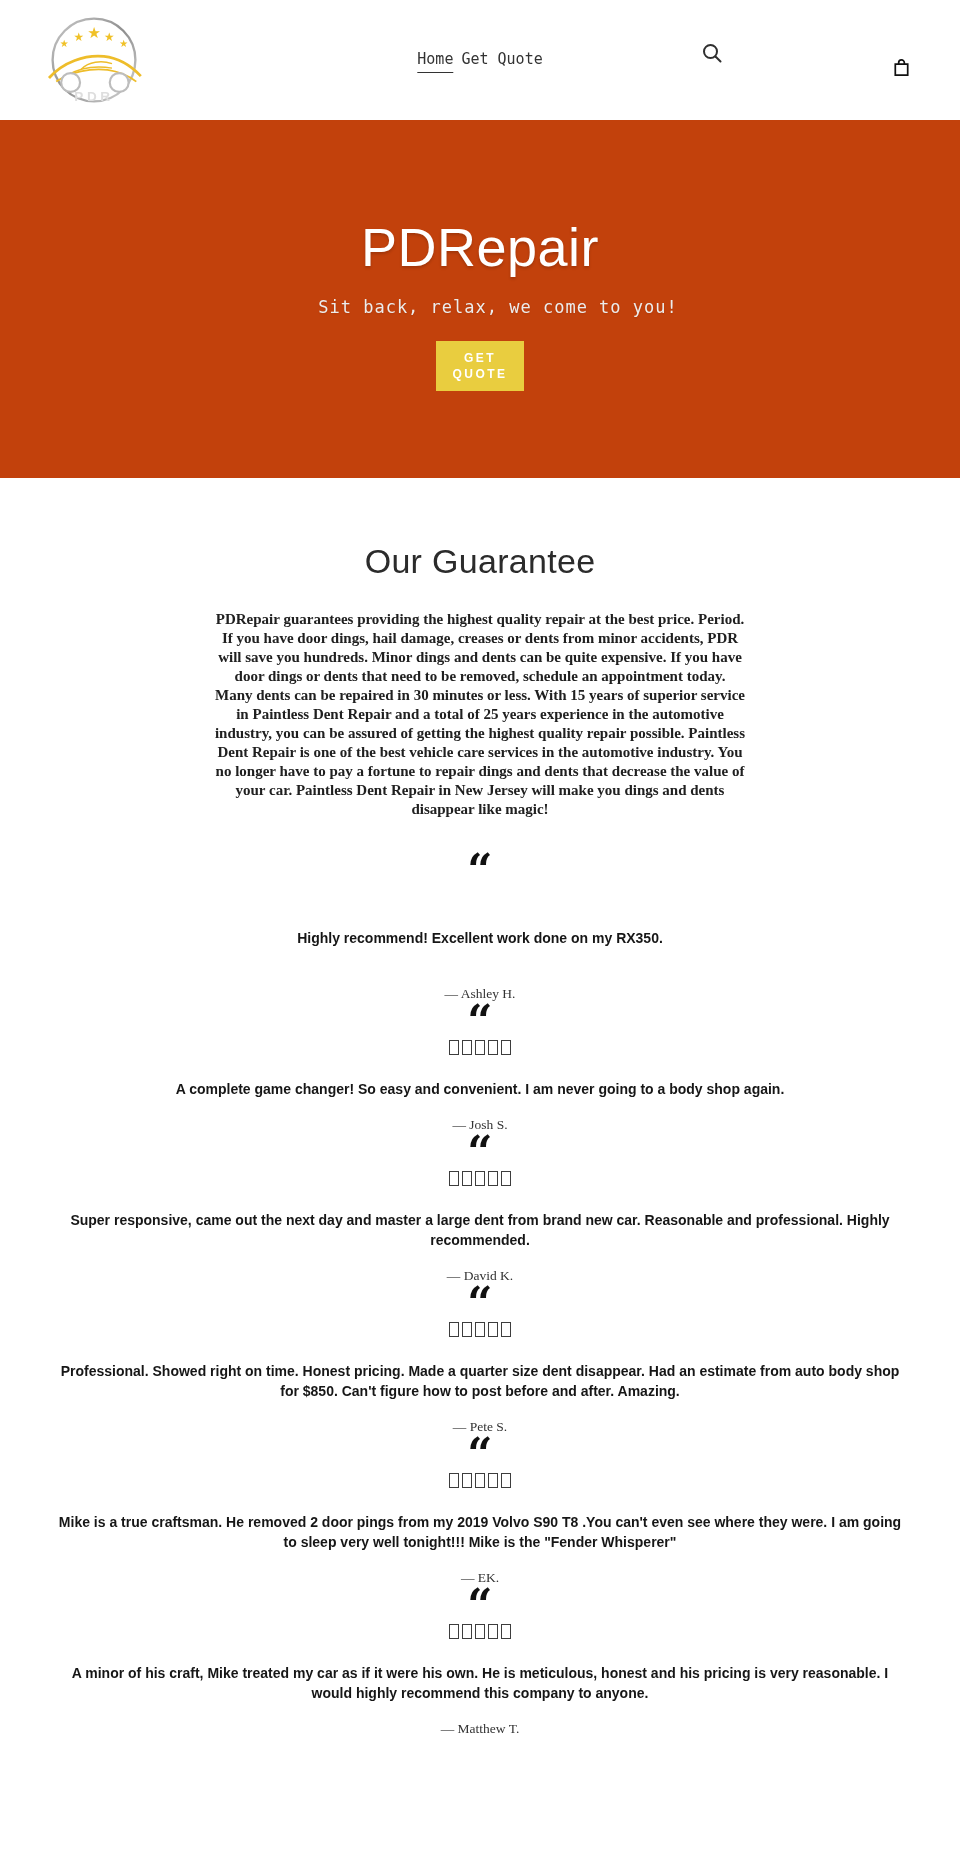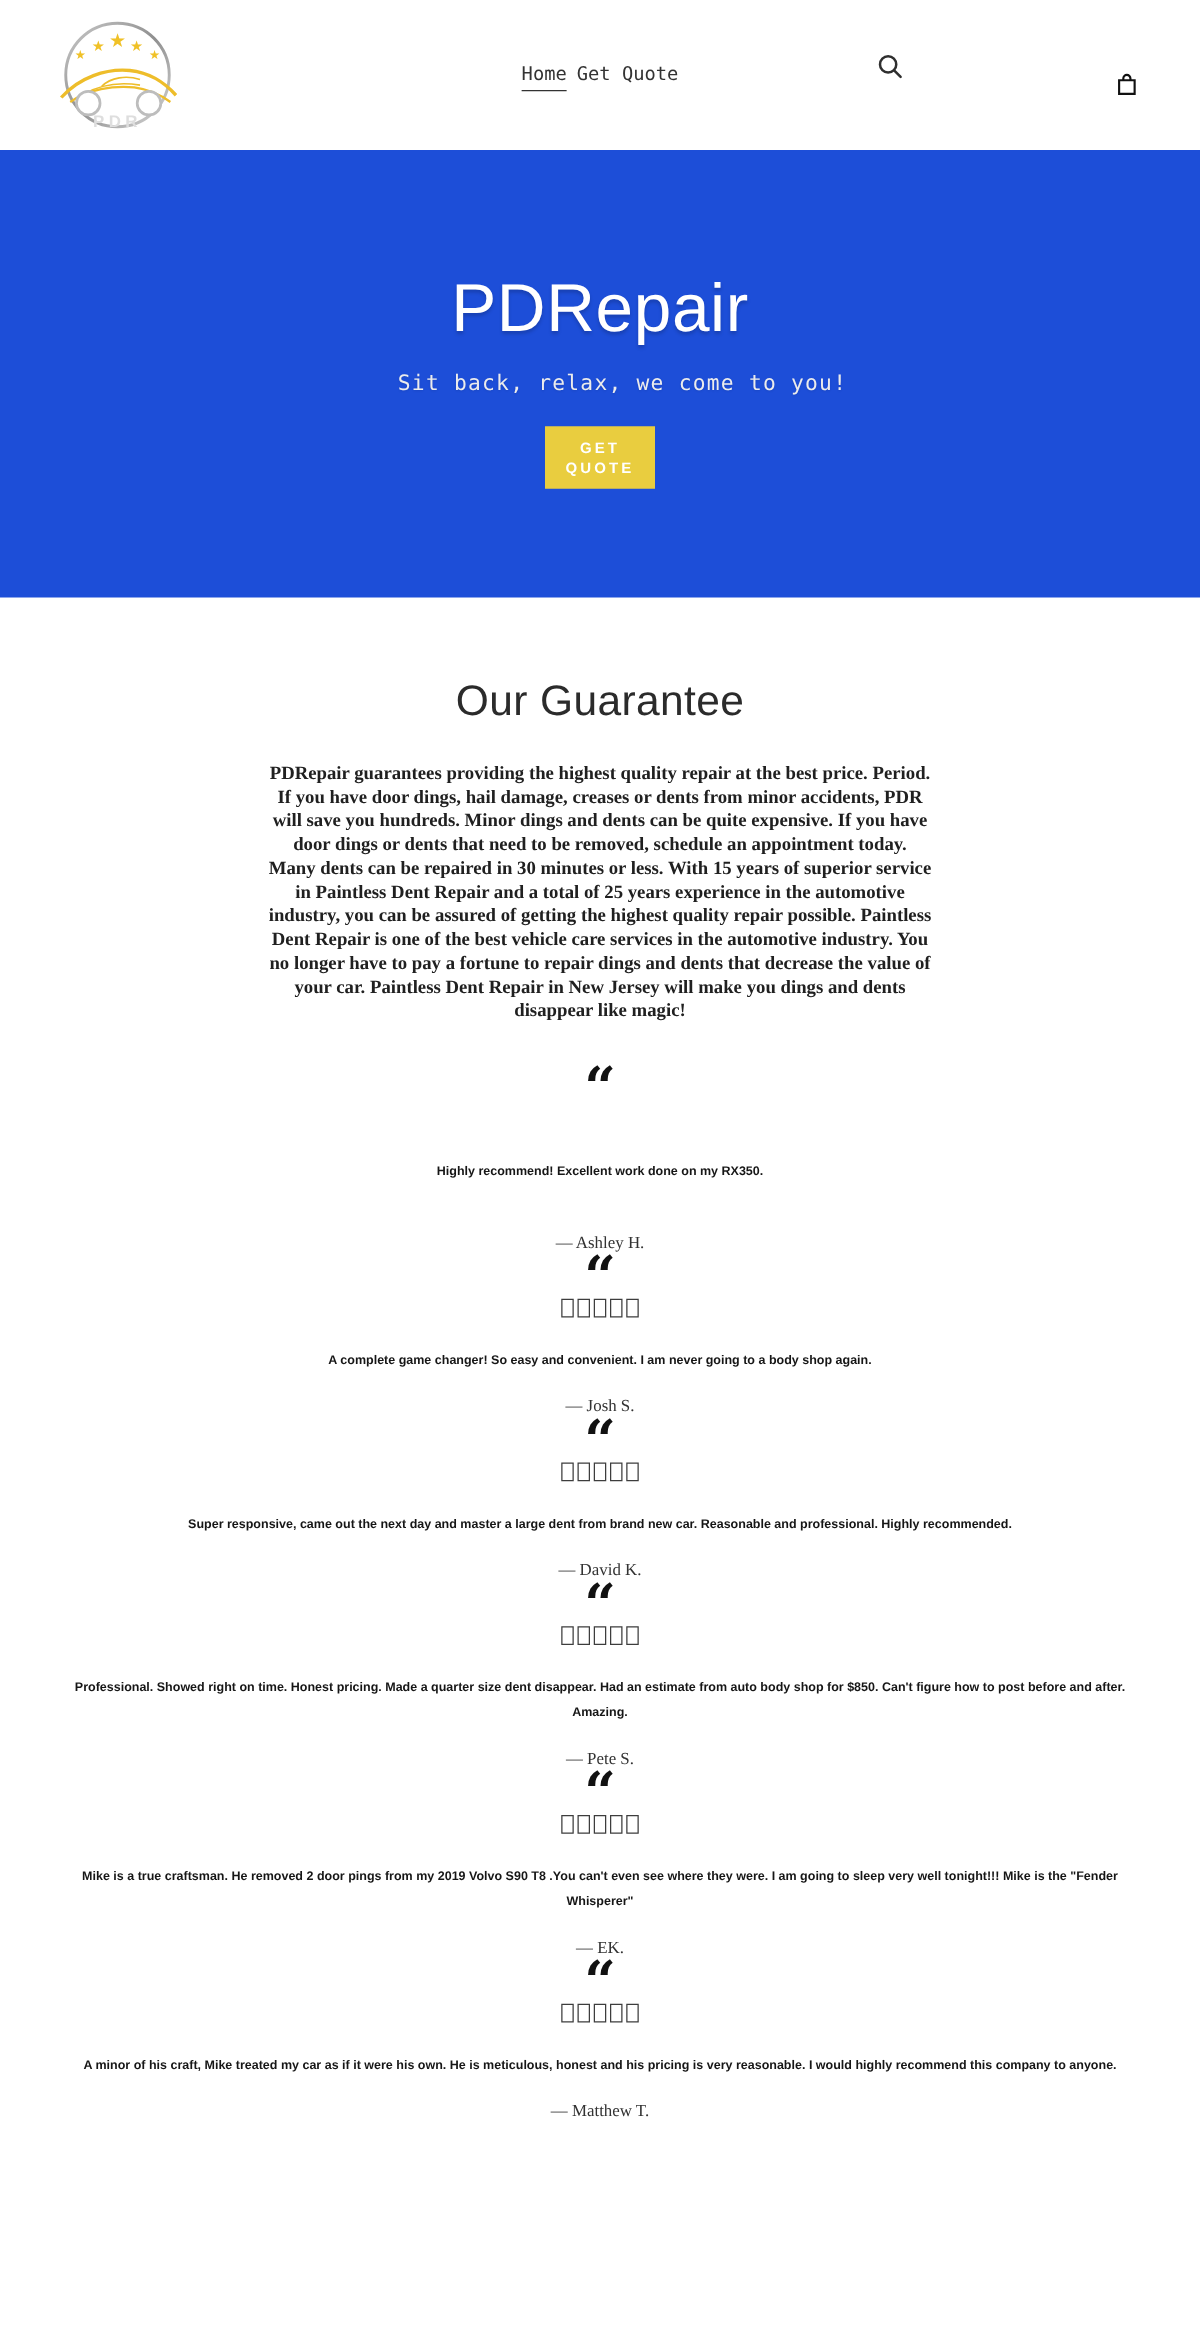"PDRepair" .hero { background: #1d4ed8 -> #c2410c }
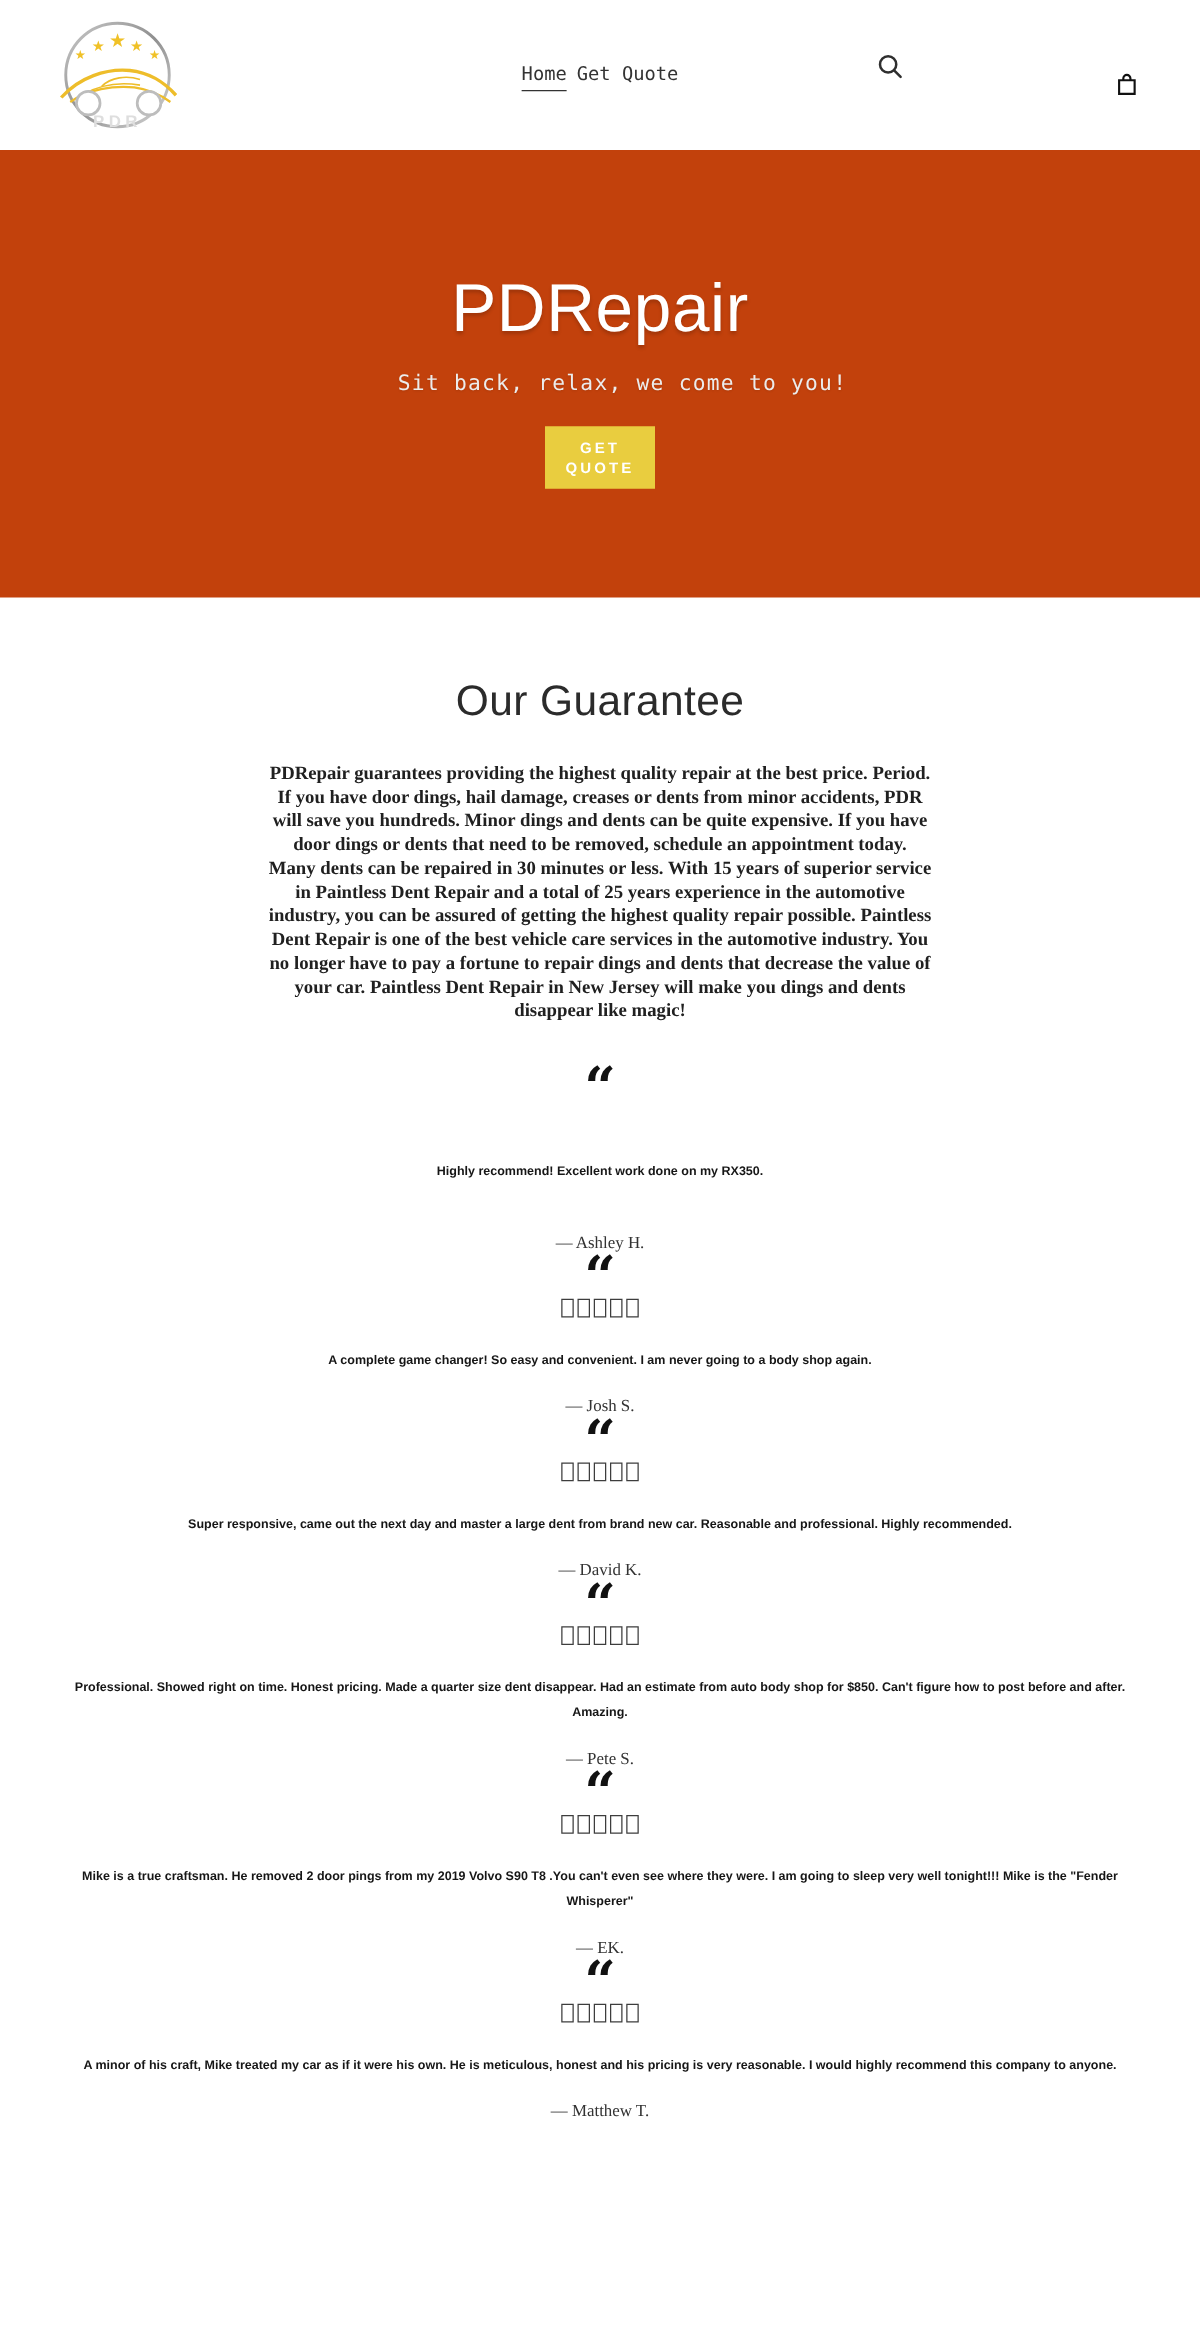"Highly recommend! Excellent work done" .review-text { font-size: 10px -> 14px }
